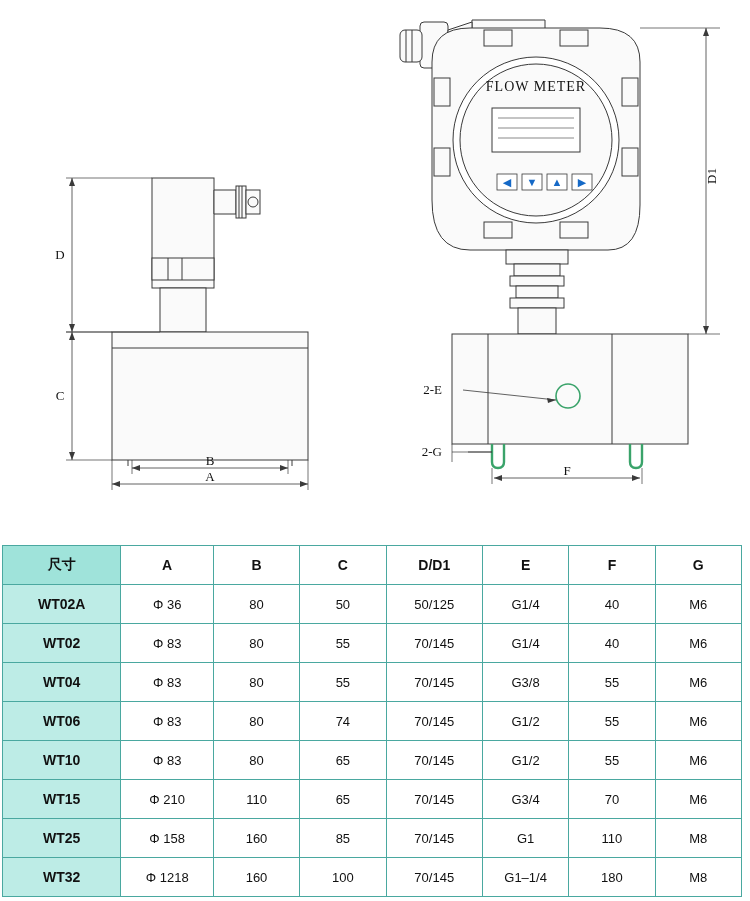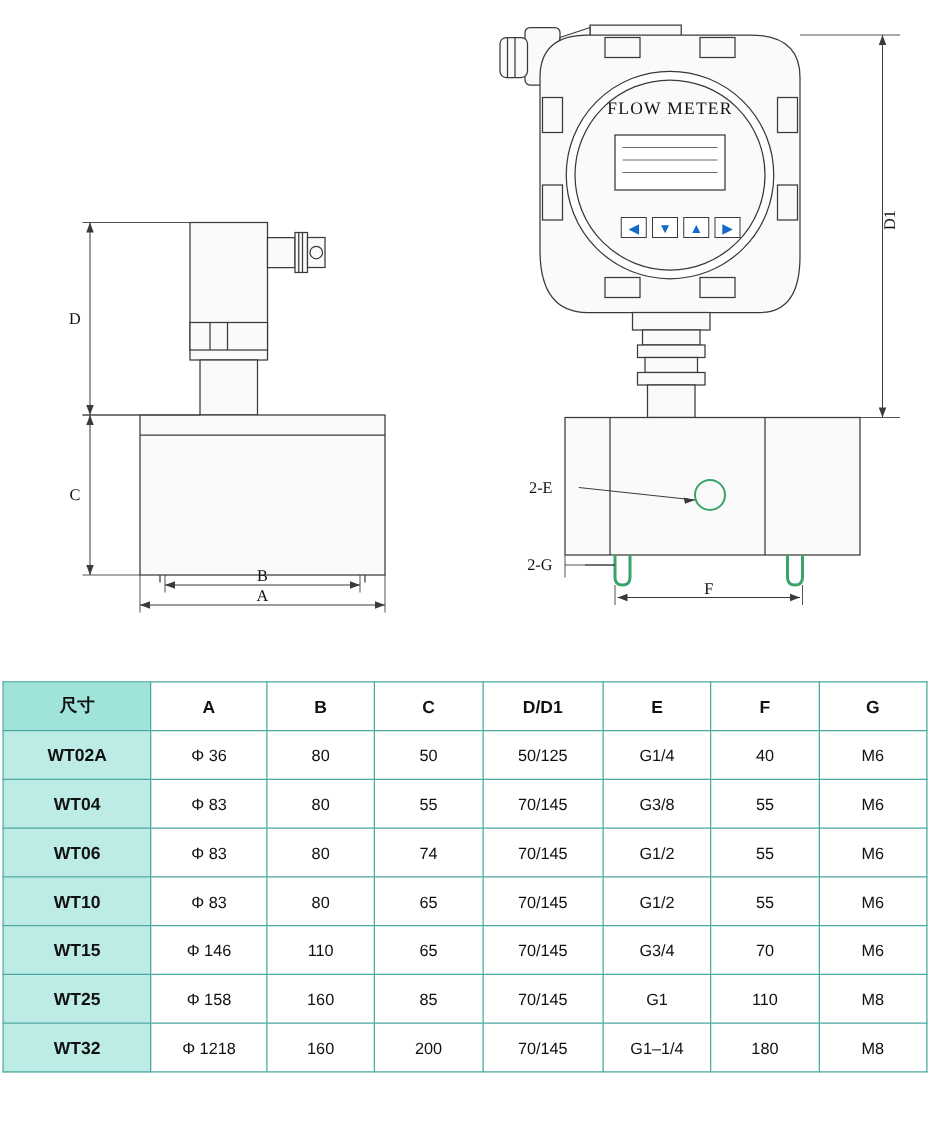"WT02" tr { html: none -> <tr> <td>WT02</td> <td>Φ 83</td> <td>80</td> <td>55</td> <td>70/145</td> <td>G1/4</td> <td>40</td> <td>M6</td> </tr> }
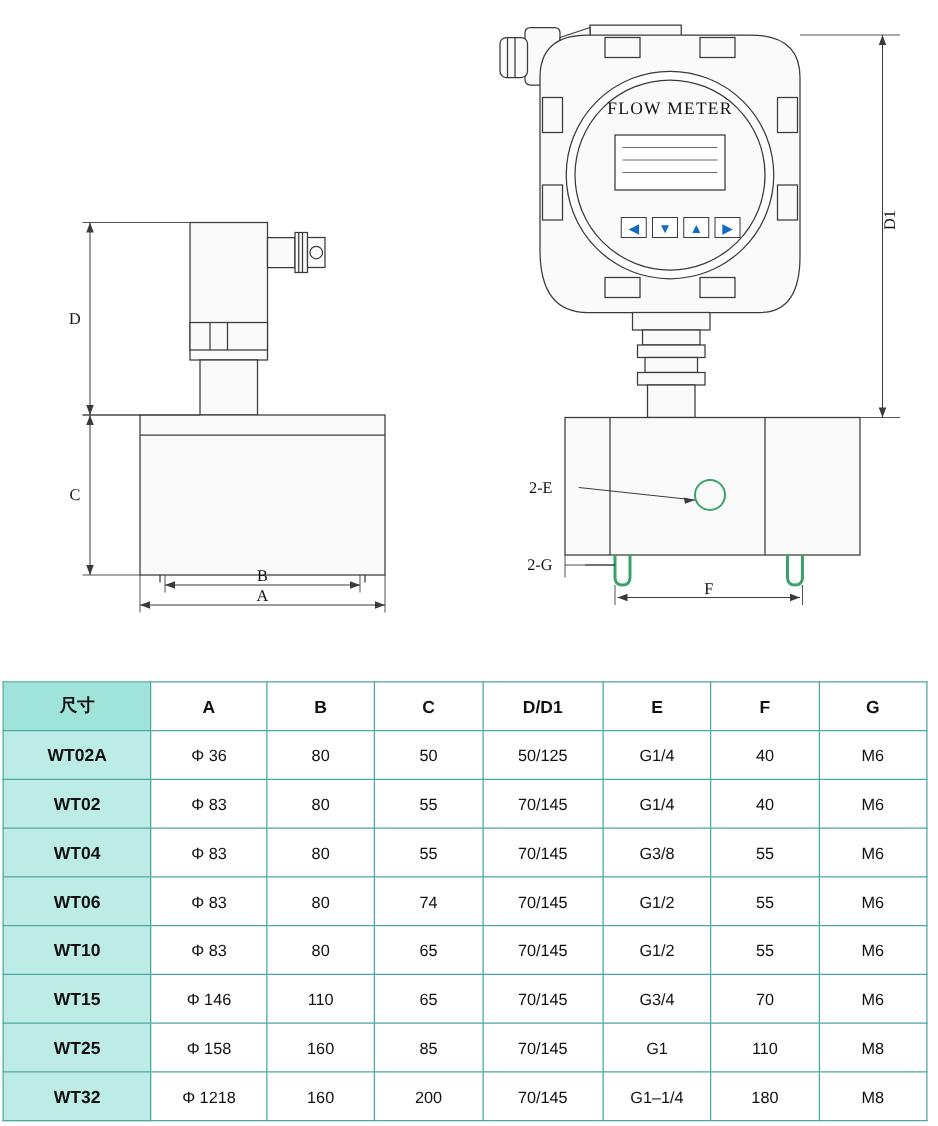"Φ 146" td { text: 146 -> 210 }
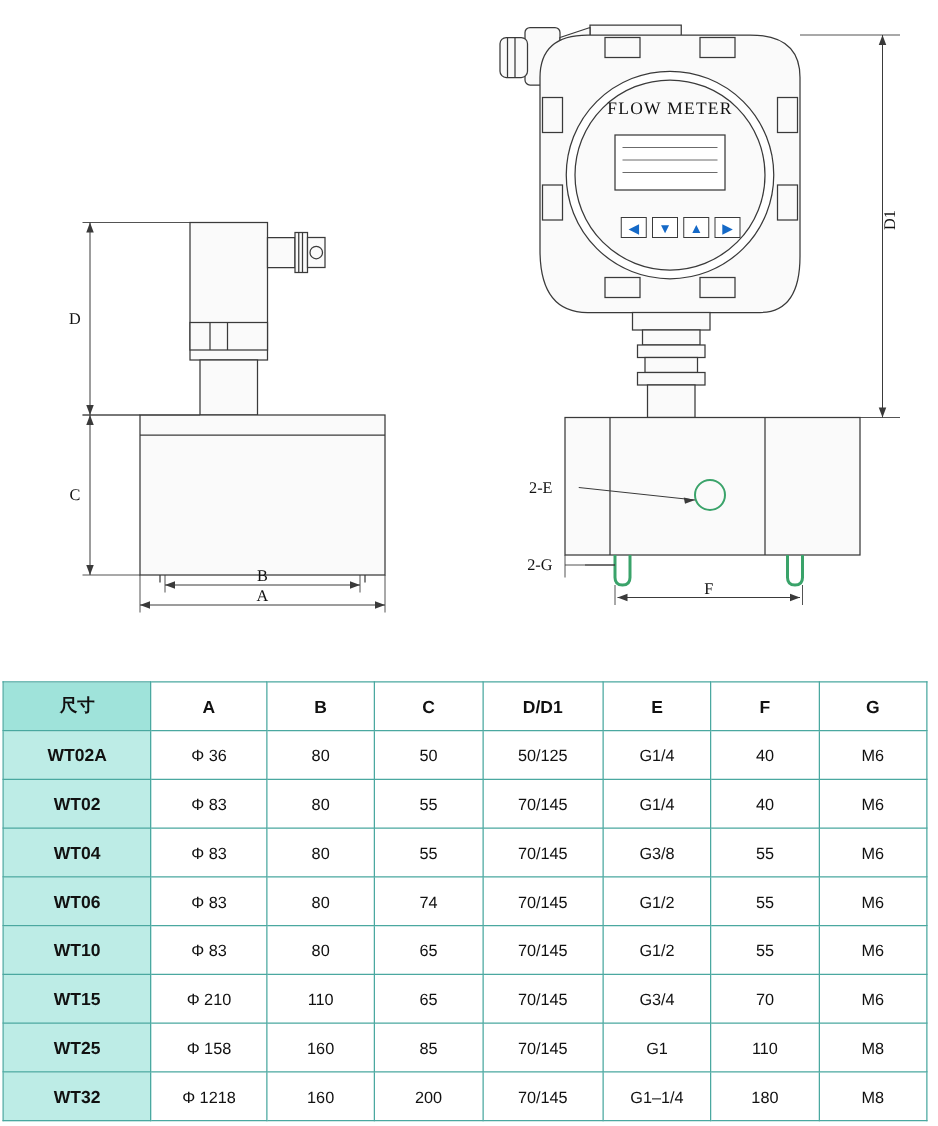"200" td { text: 200 -> 100 }
